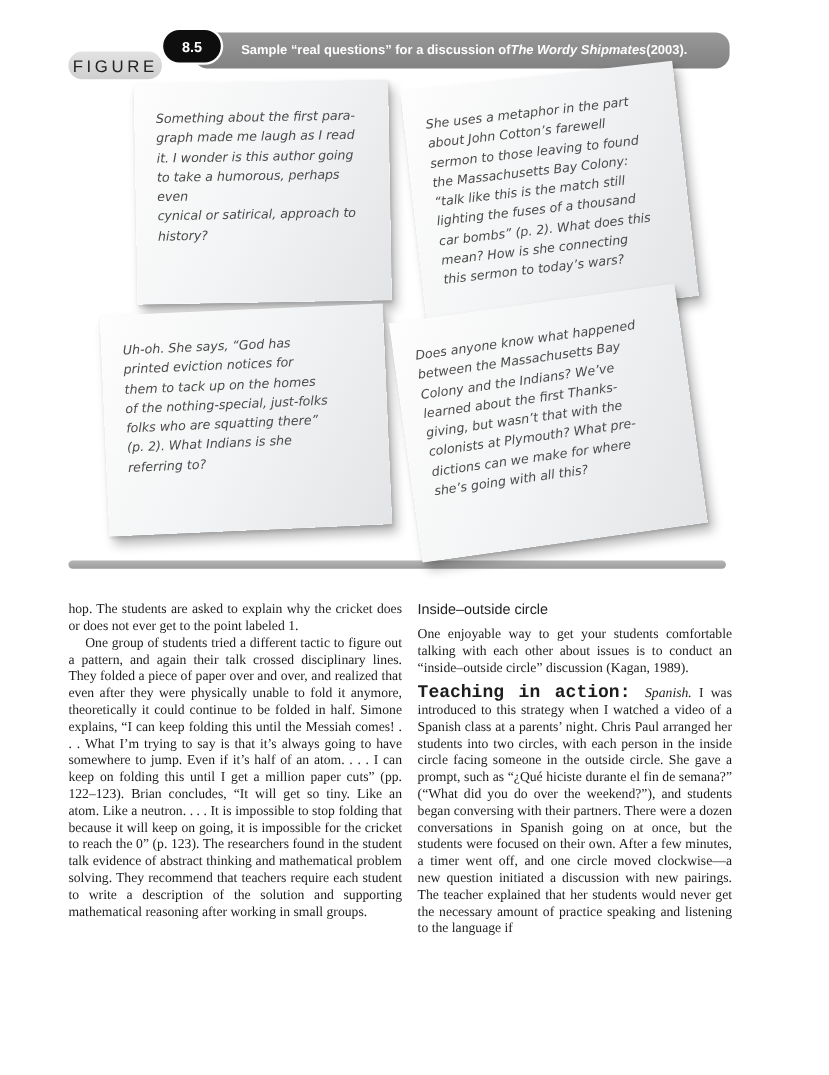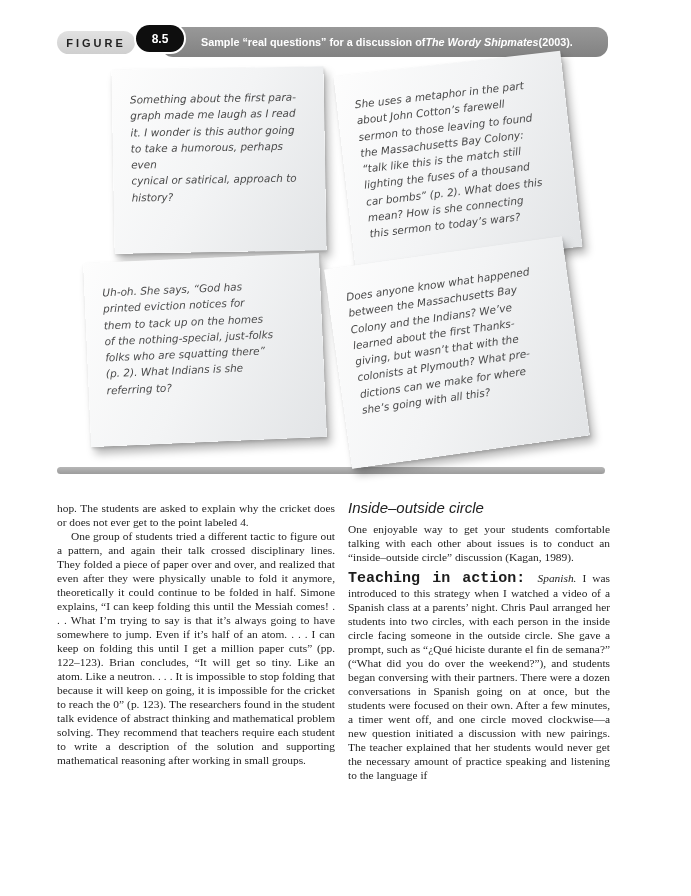"FIGURE" .figure-pill { font-size: 11px -> 14px; font-weight: bold -> normal; top: 6px -> 18px }
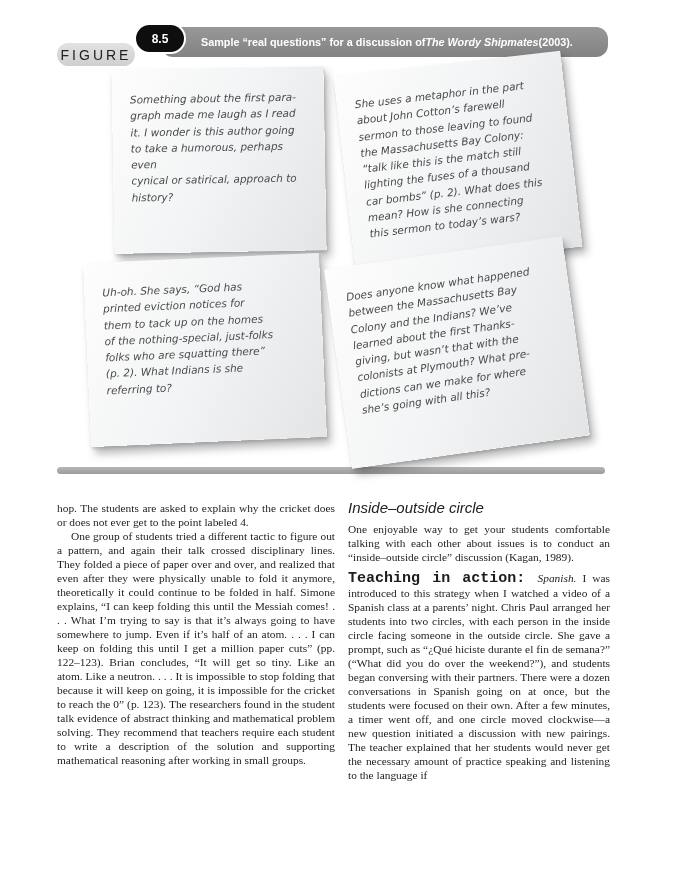"hop. The students are asked" p { text: 4 -> 1 }
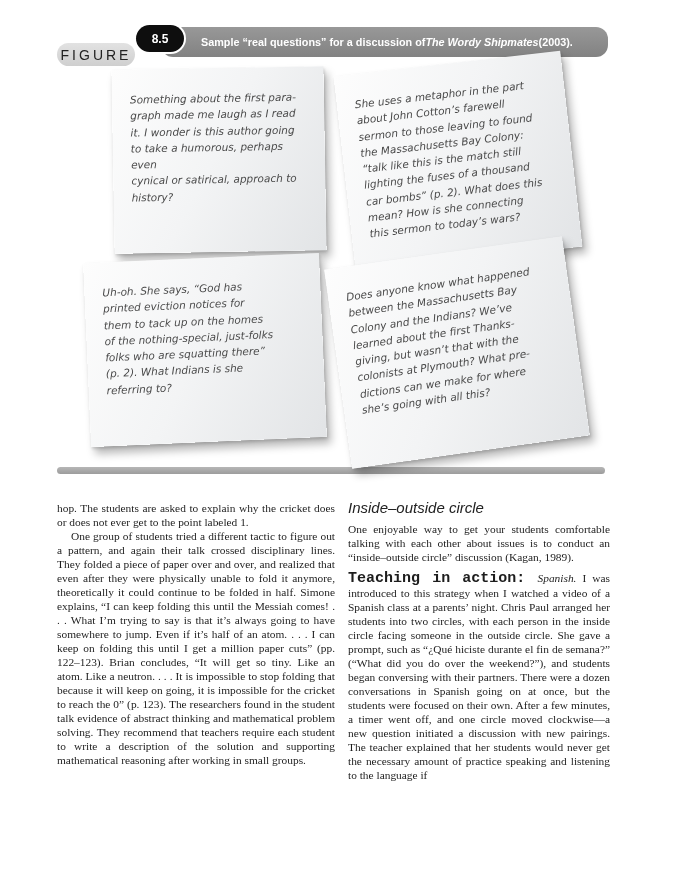"Inside–outside circle" .col.right h3 { font-size: 15px -> 12px; font-style: italic -> none }
